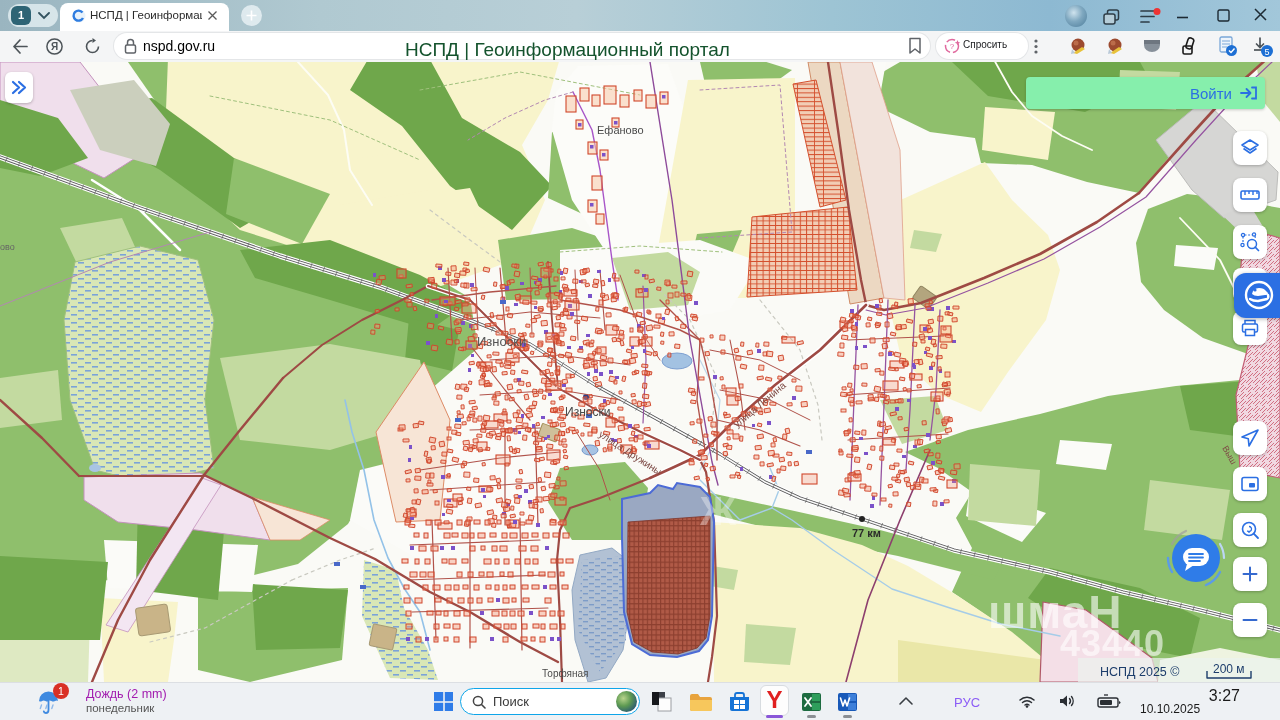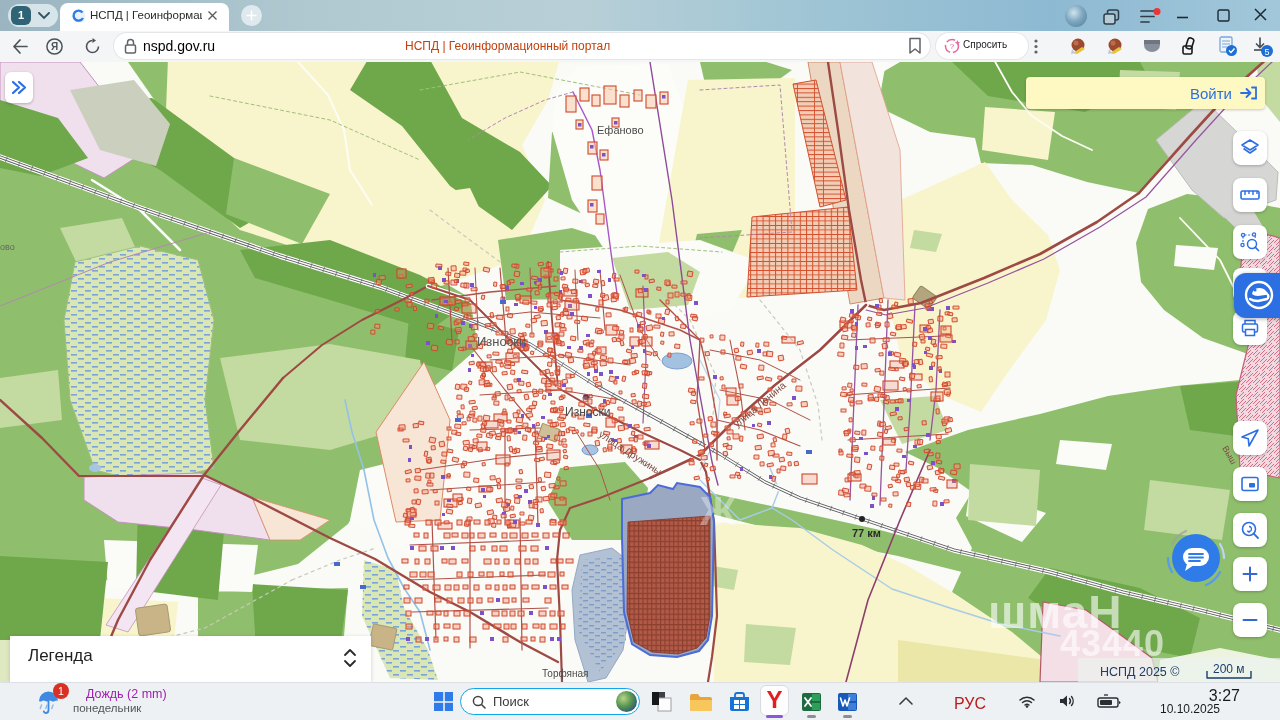"НСПД | Геоинформационный портал" div.abs { color: #c2410c -> #14532d; font-size: 12px -> 19px }
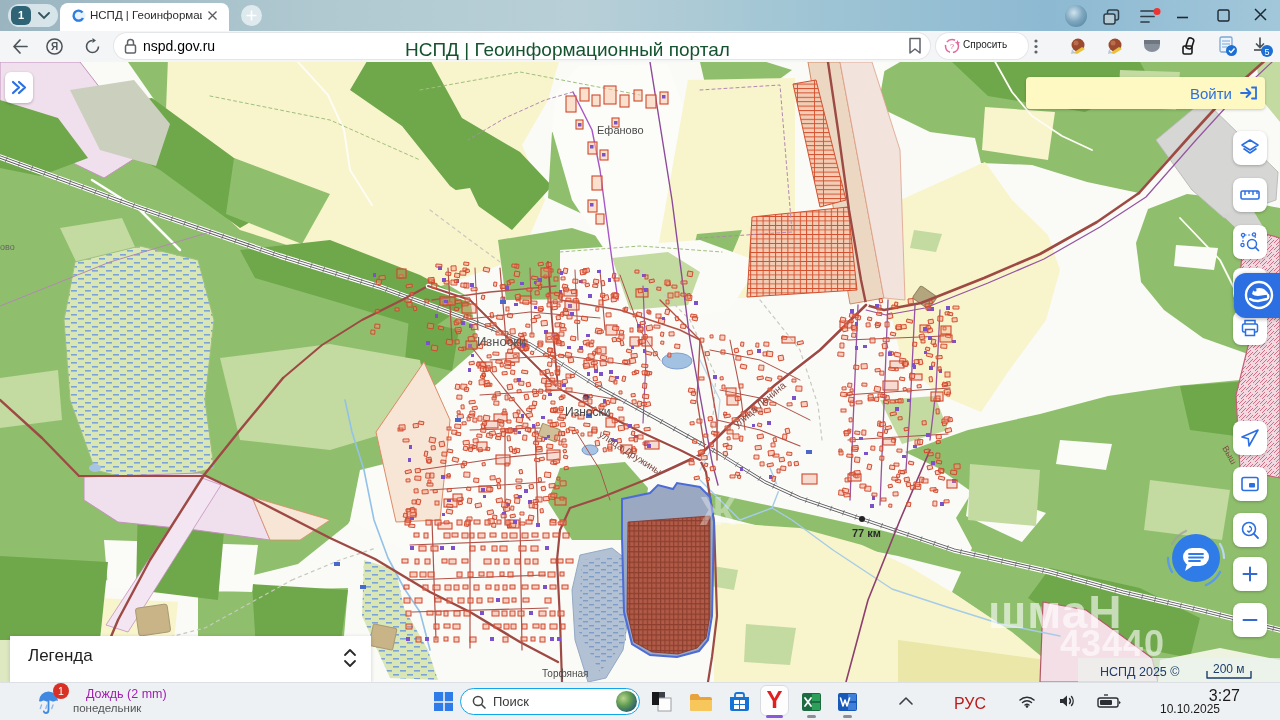"Войти" div.abs { background: #fef9c3 -> #86efac }
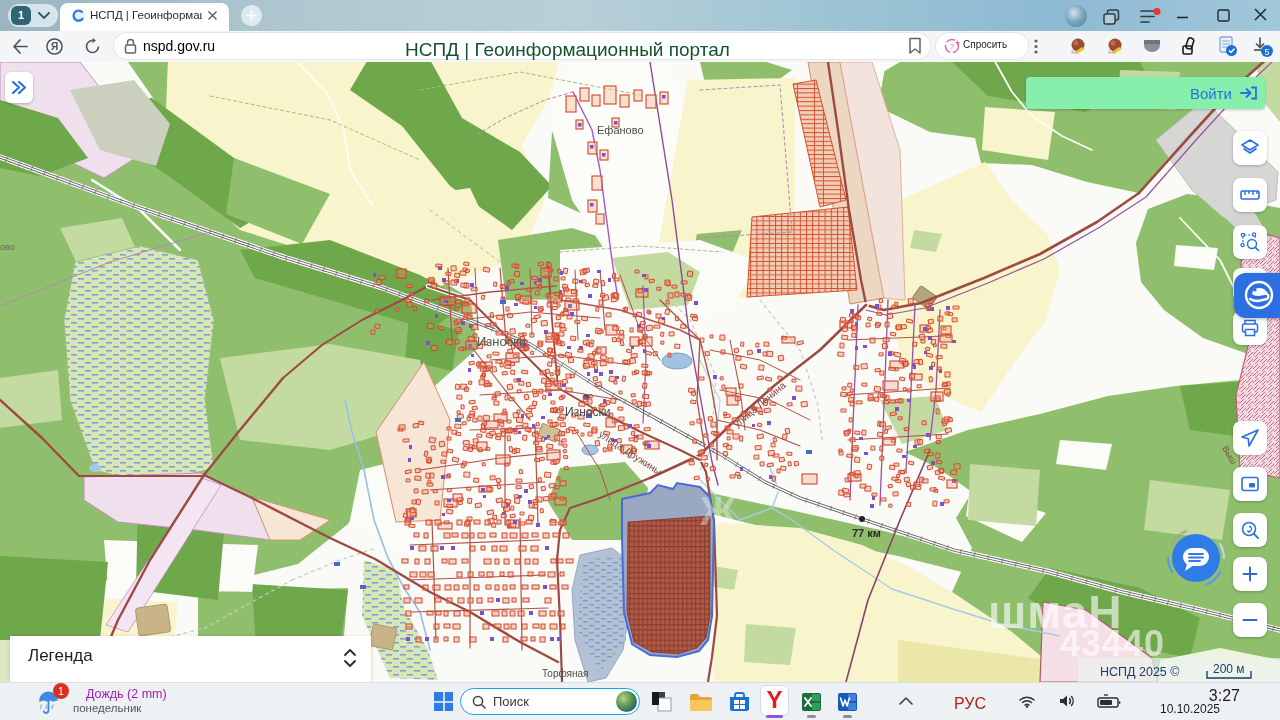"Легенда" div.abs { html: <div> <div>Легенда</div> <svg> <path></path> <path></path> </svg> </div> -> none }
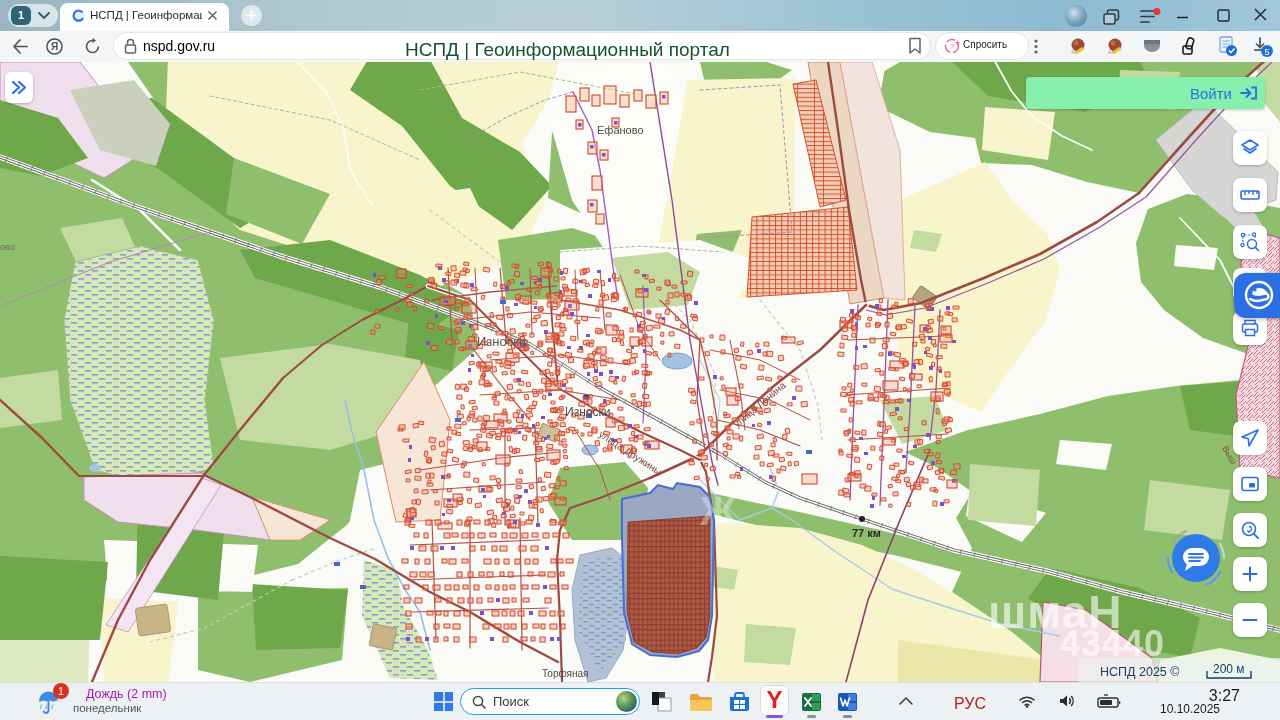"понедельник" div.abs { left: 73px -> 86px }
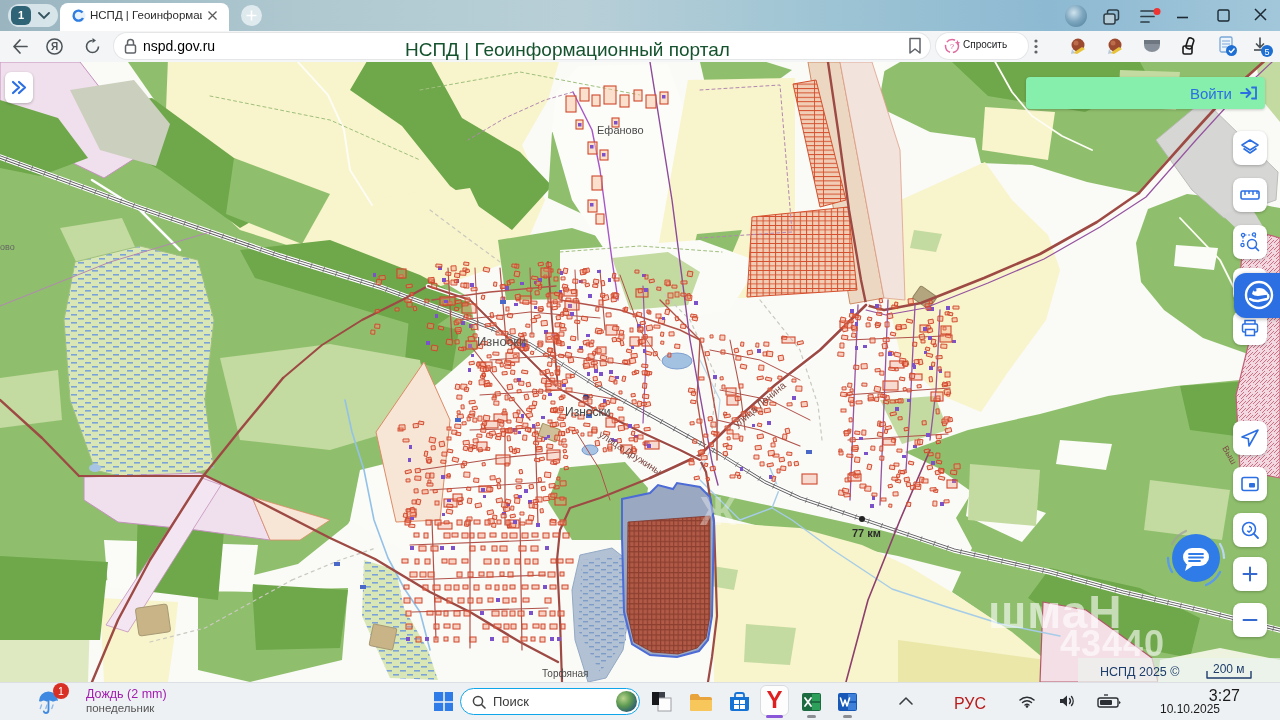"РУС" div.abs { color: #b91c1c -> #8b5cf6; font-size: 16px -> 13px }
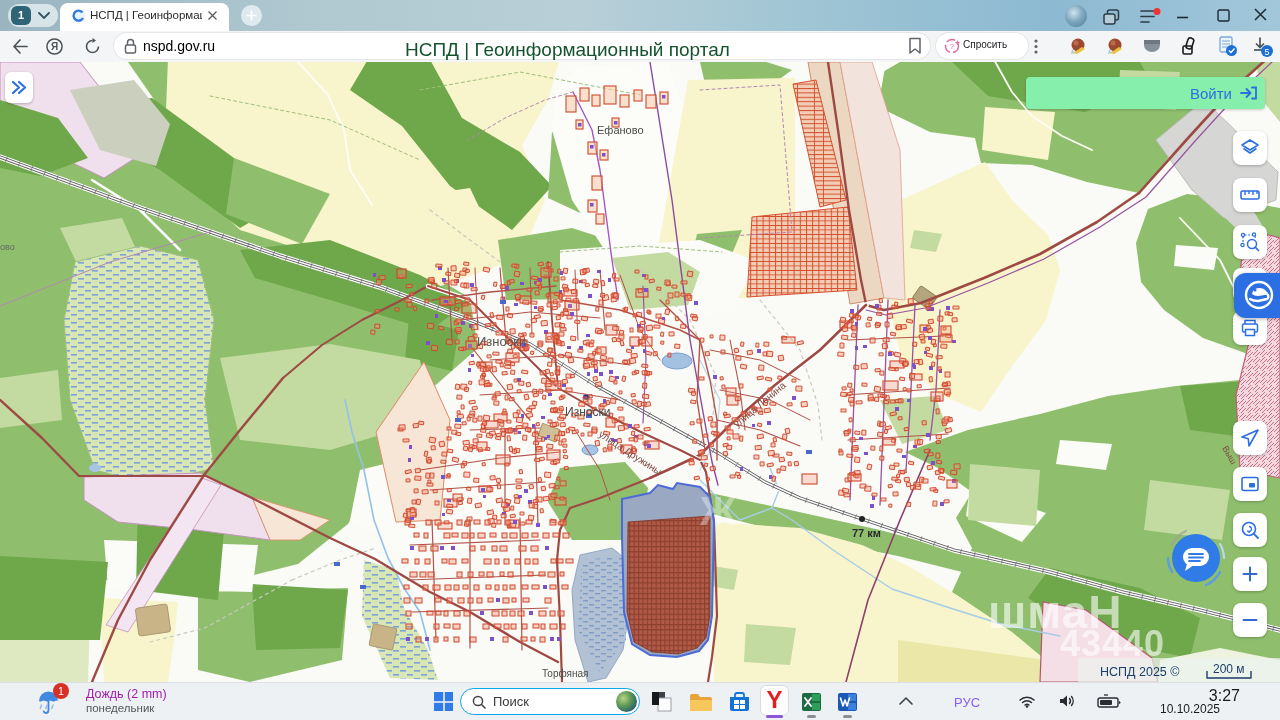"10.10.2025" div.abs { text-align: center -> left }
